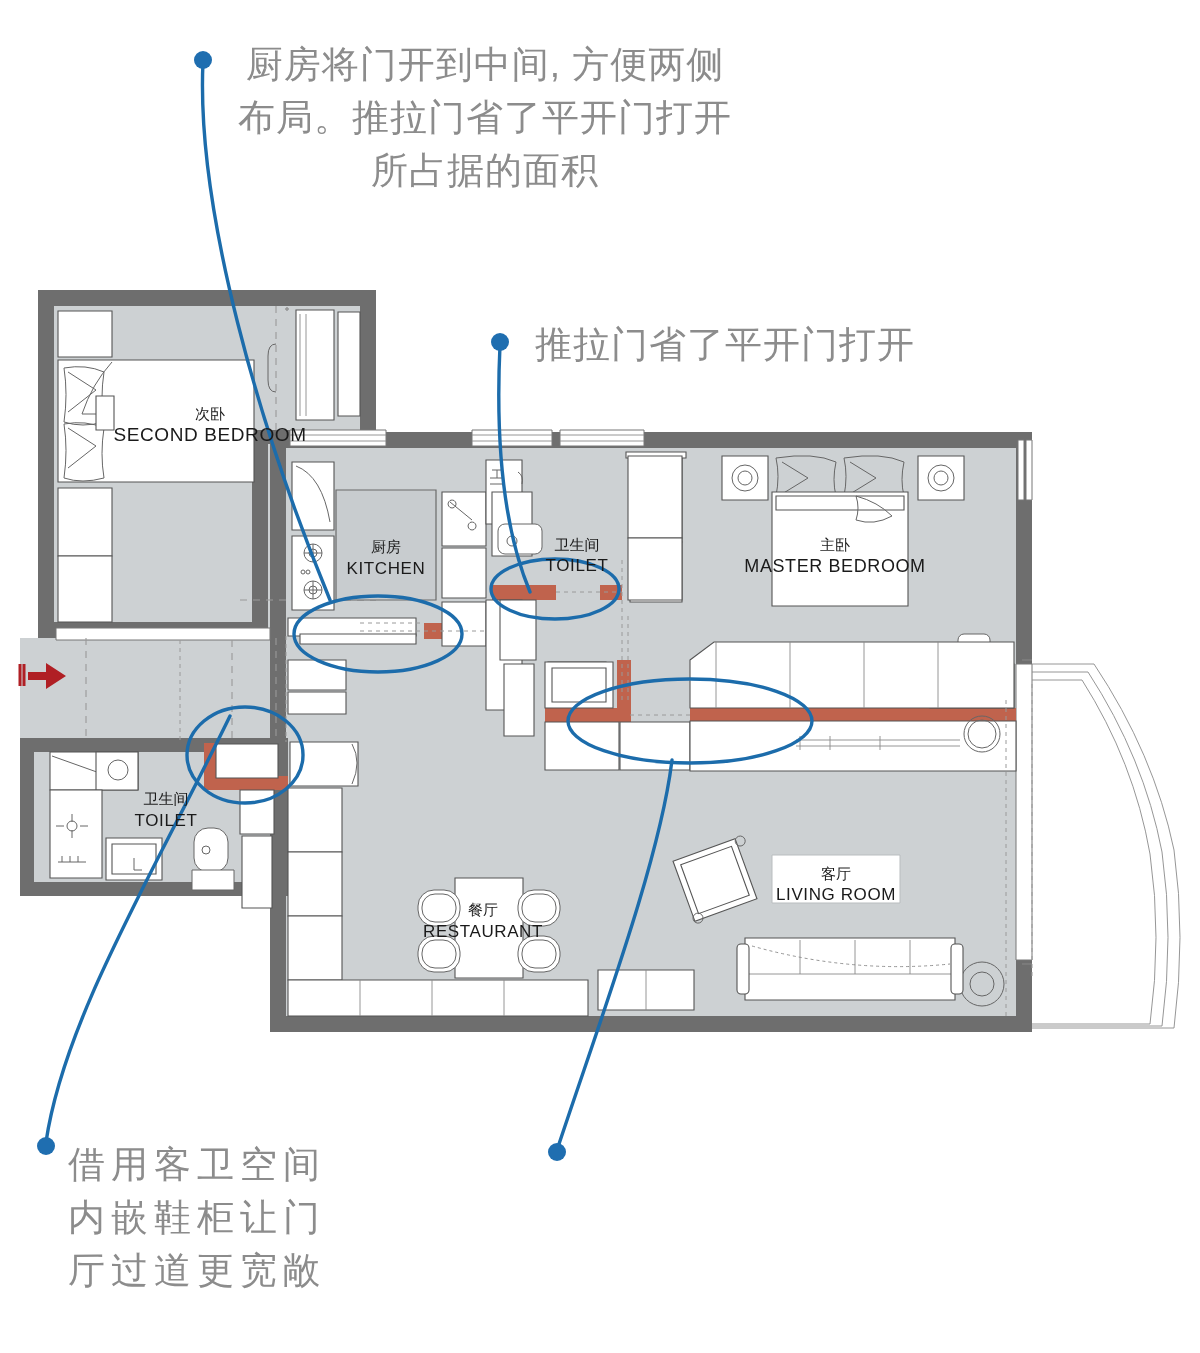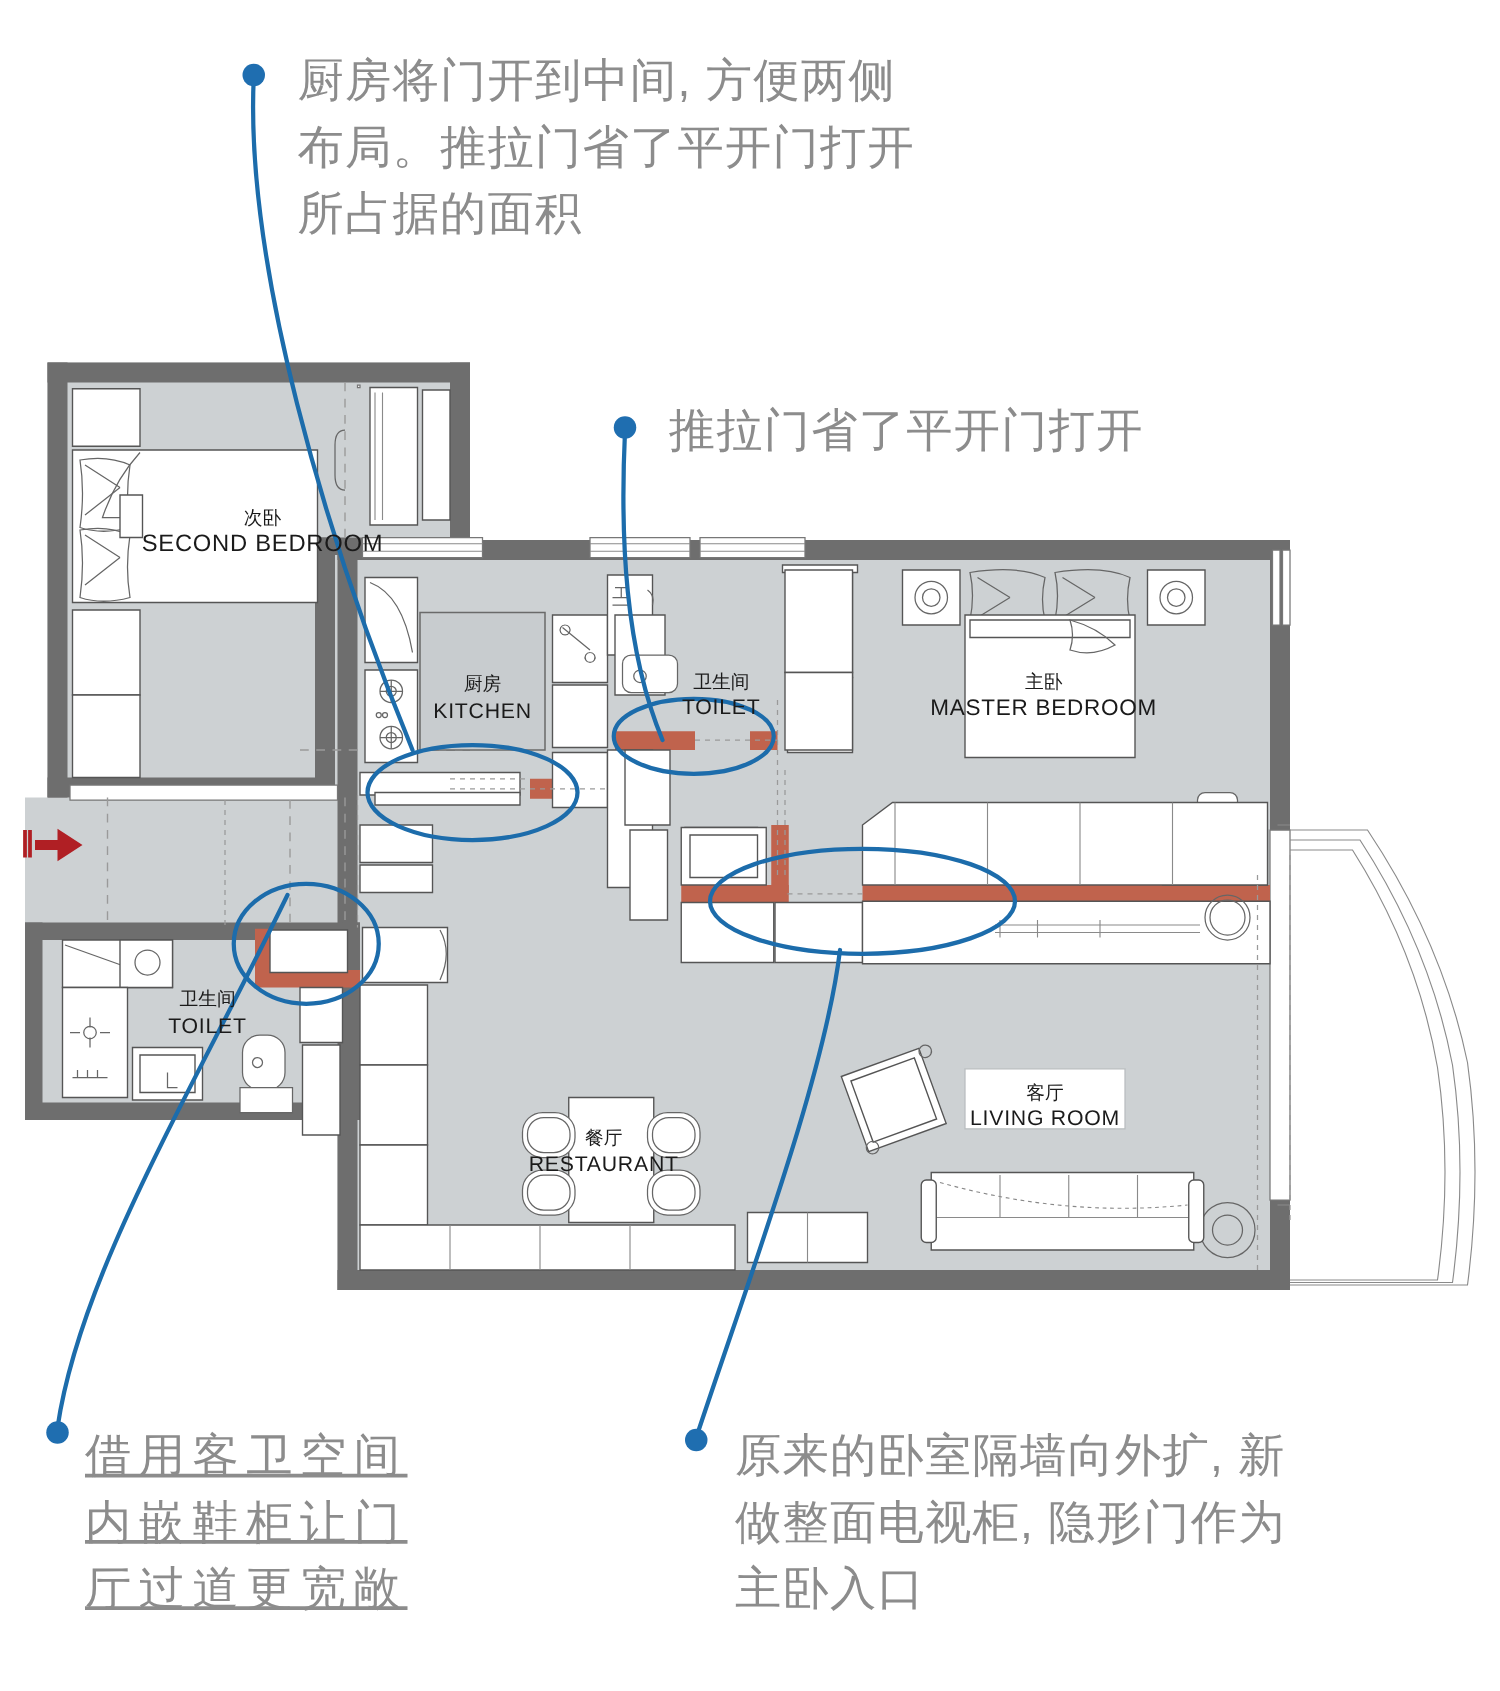"厨房将门开到中间, 方便两侧" .callout { text-align: none -> center }
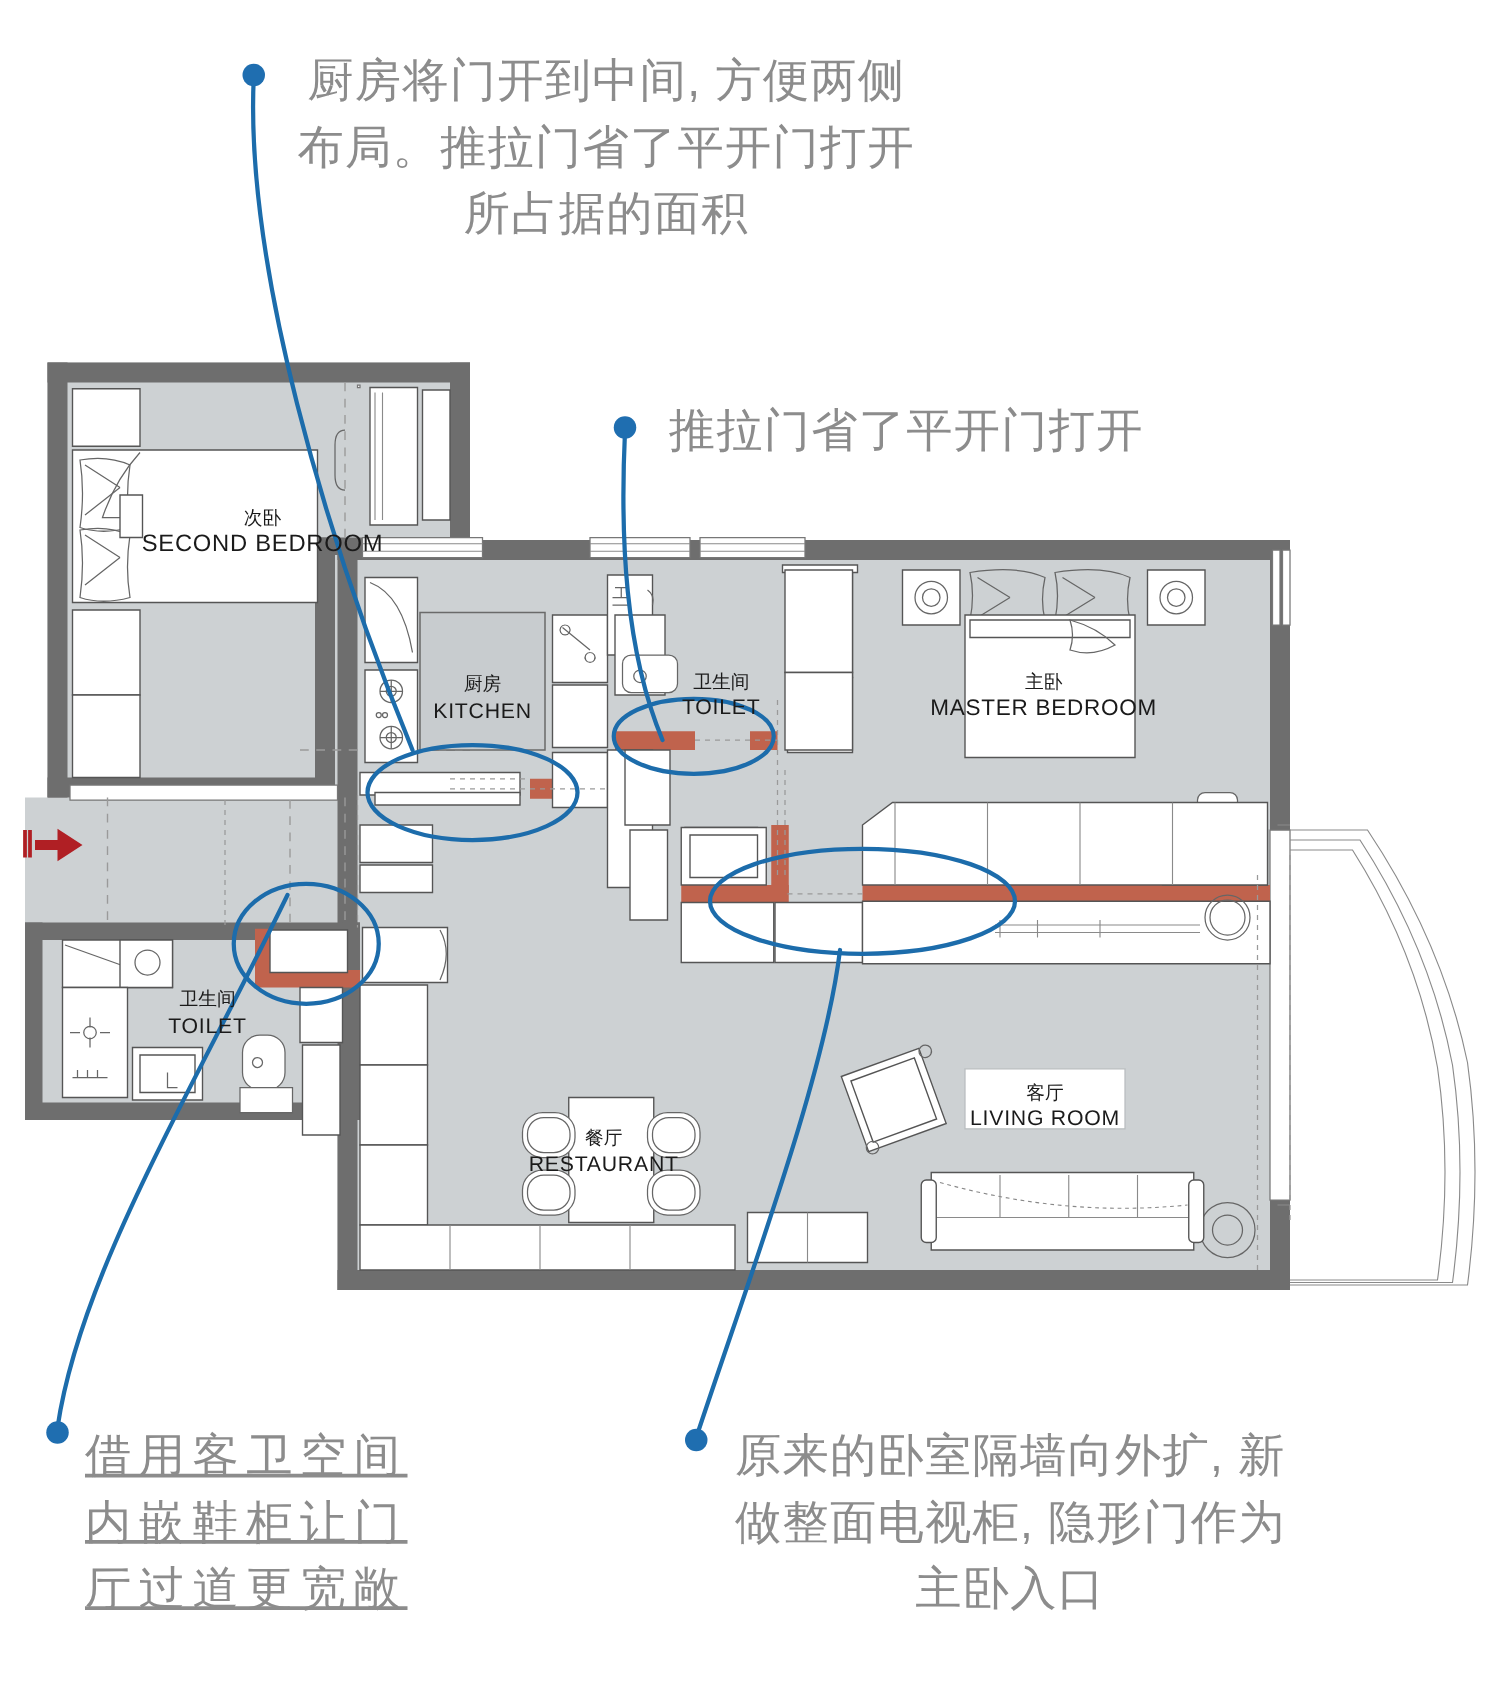"借用客卫空间" #callout-entry { text-decoration: underline -> none }
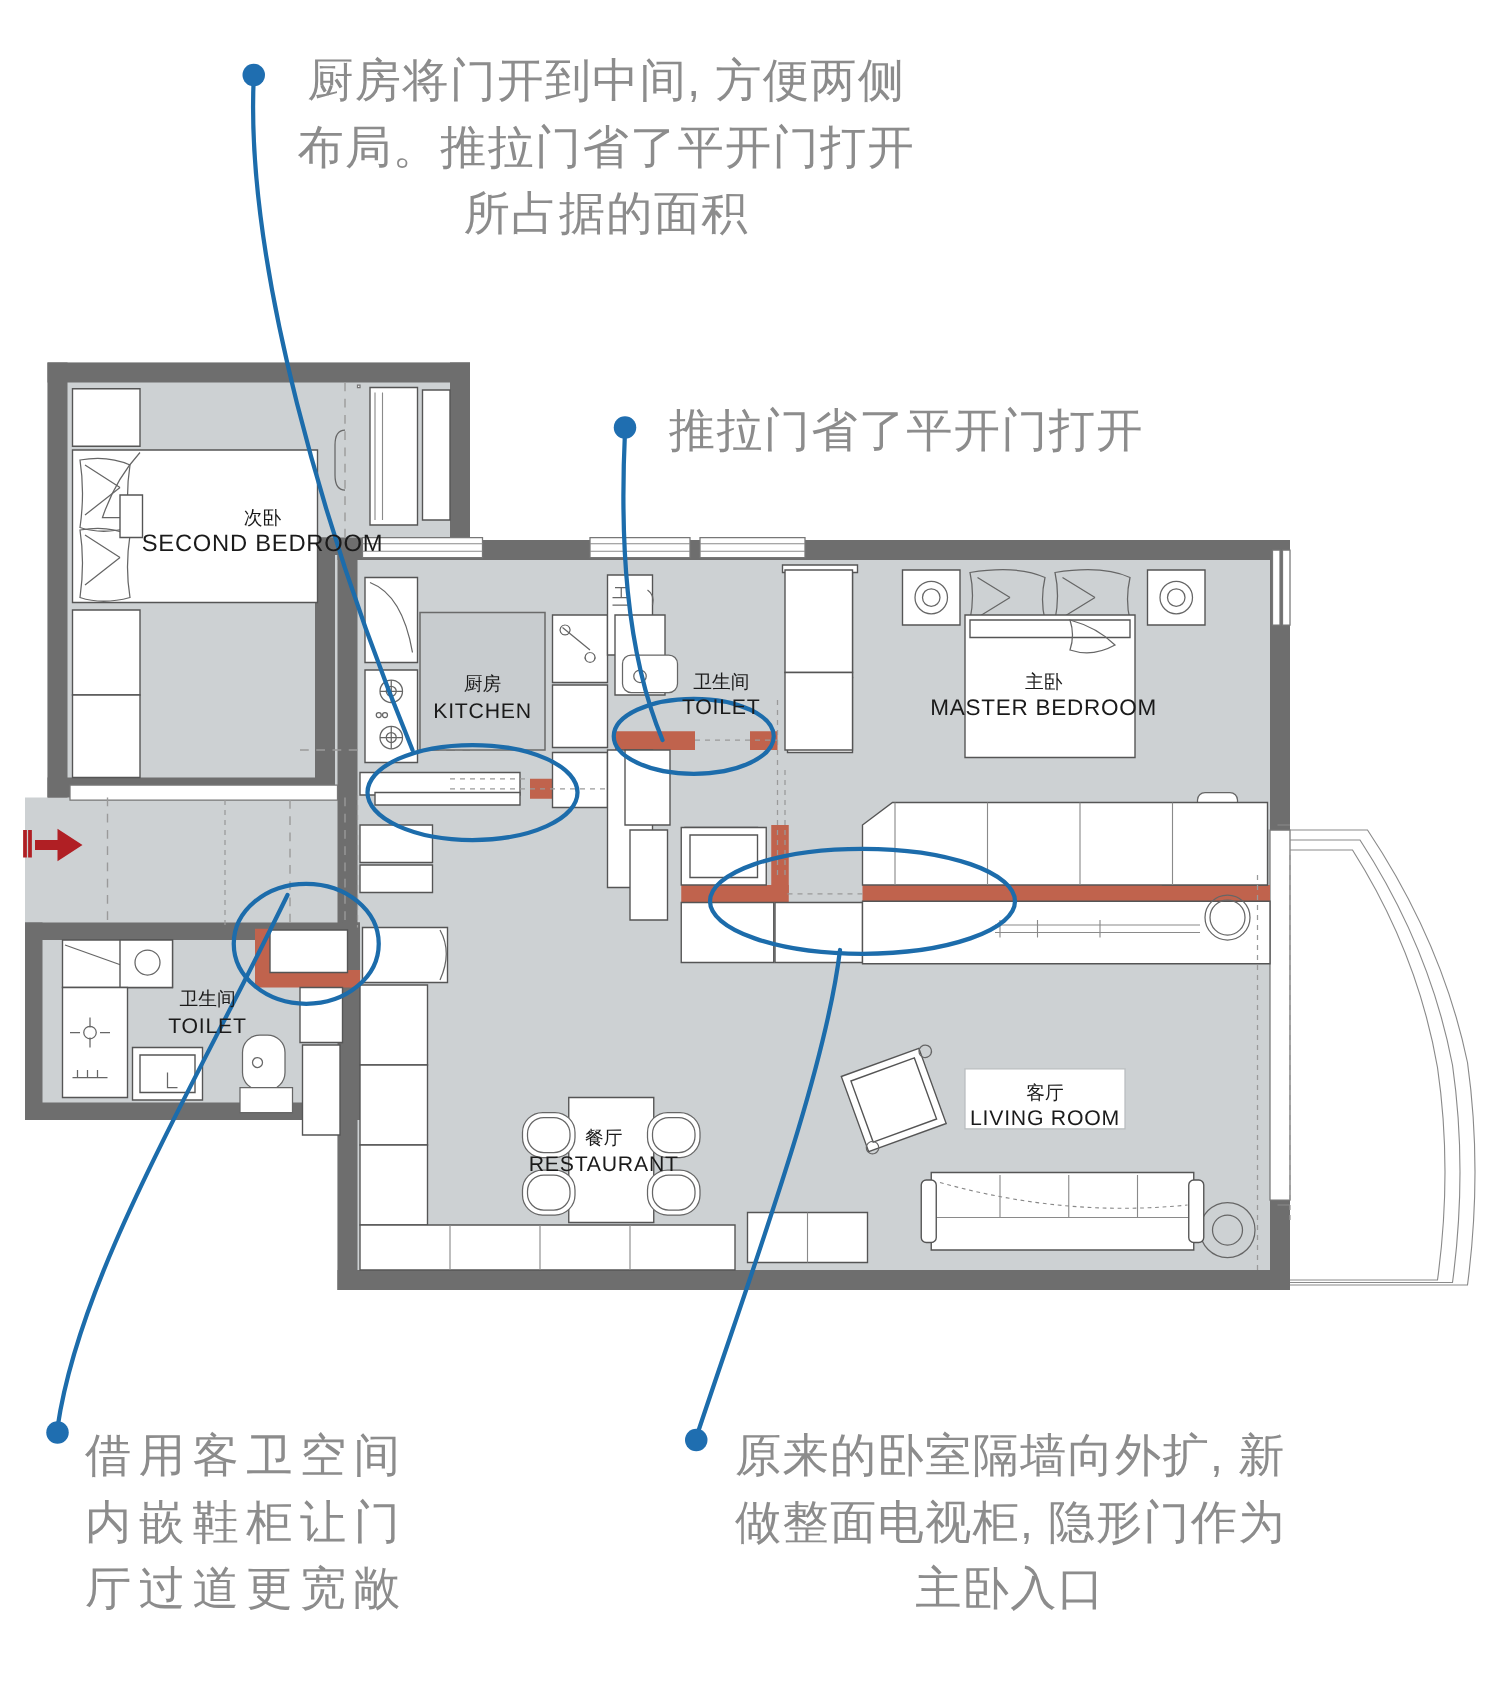"原来的卧室隔墙向外扩, 新" div.callout { html: <div>原来的卧室隔墙向外扩, 新 做整面电视柜, 隐形门作为 主卧入口</div> -> none }
